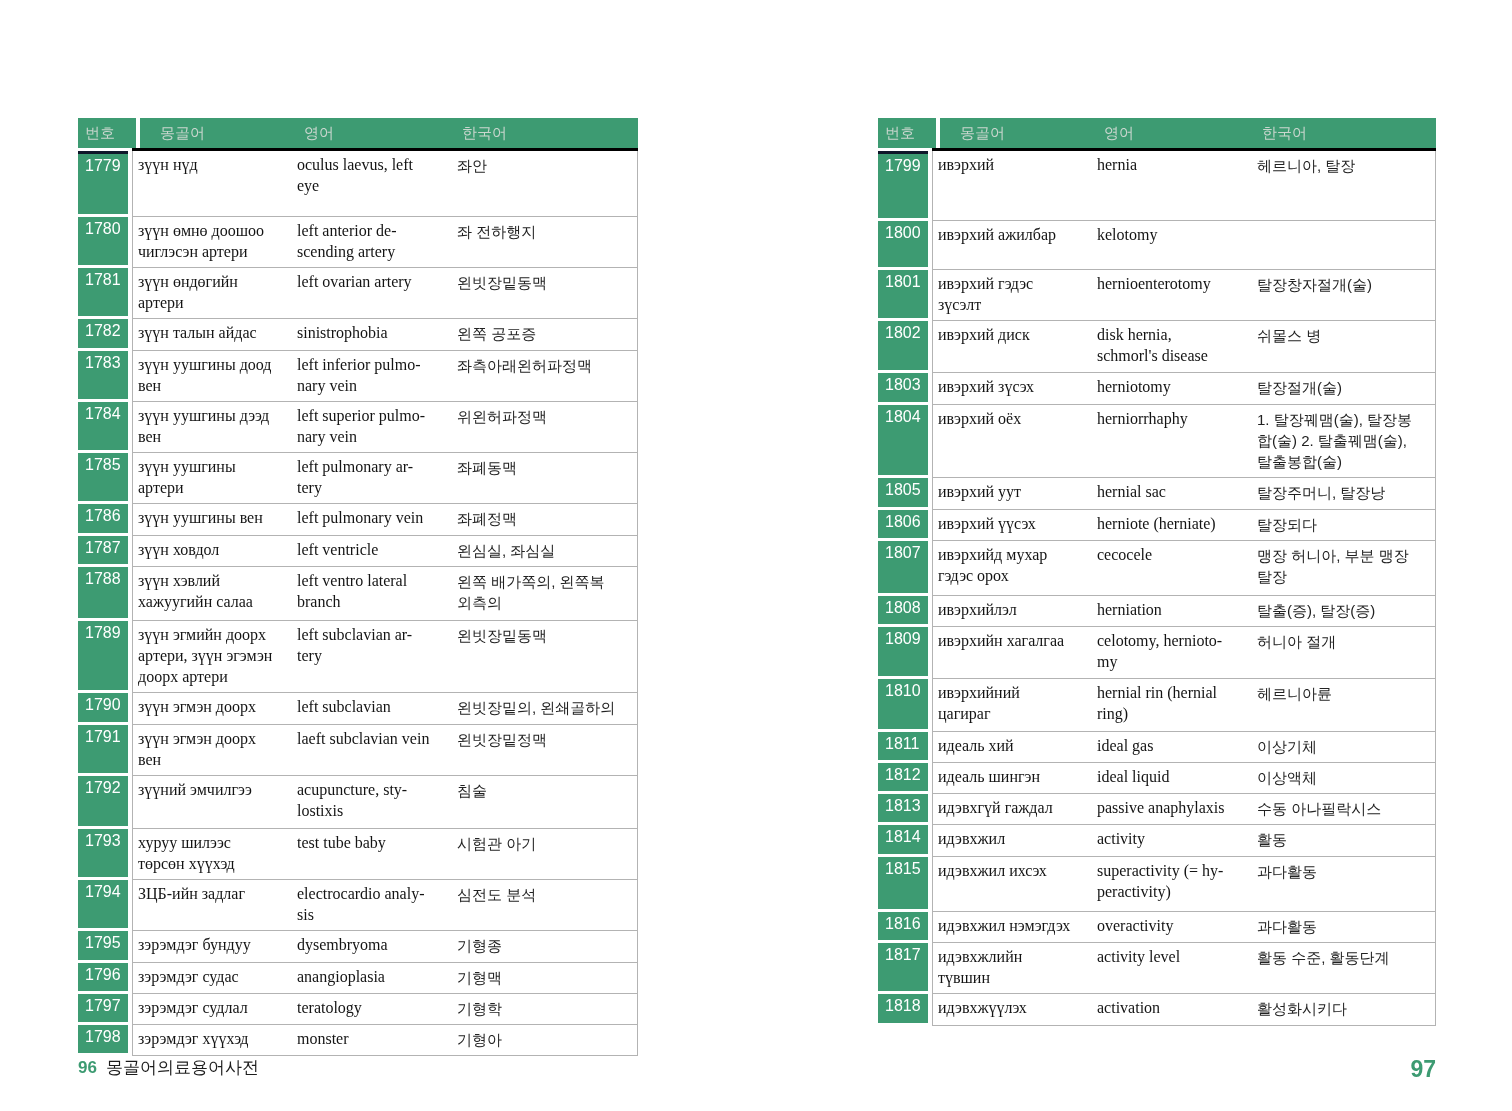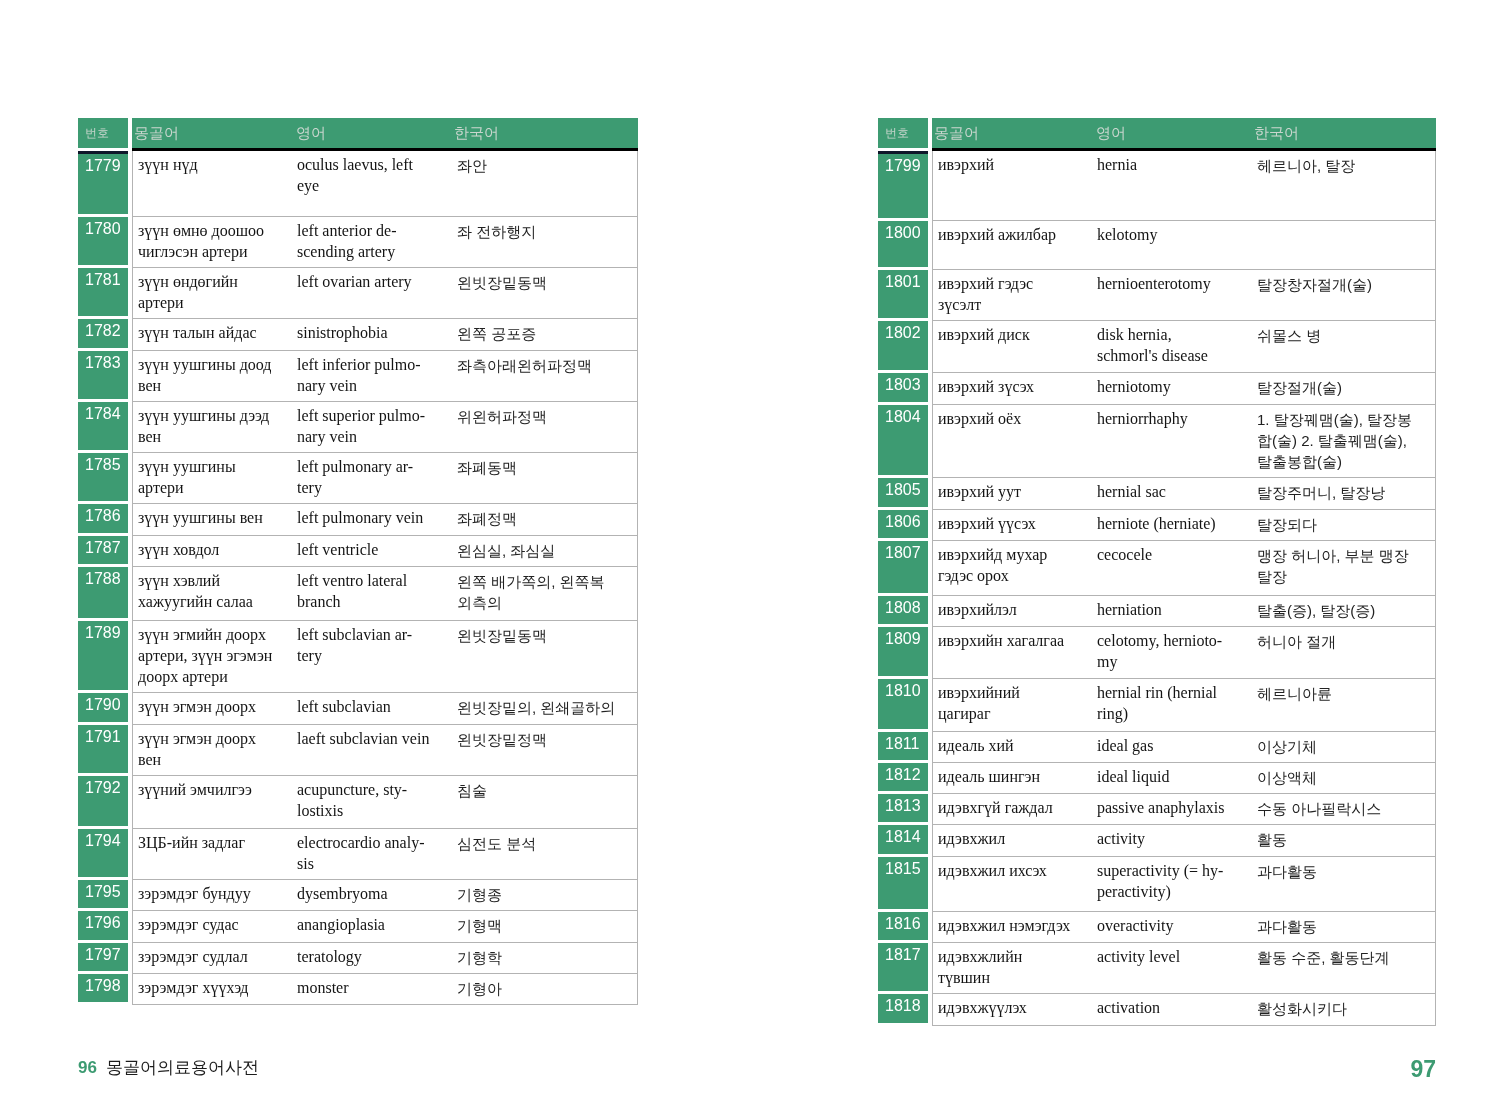"번호" .th-num { font-size: 12px -> 15px; width: 50px -> 58px }
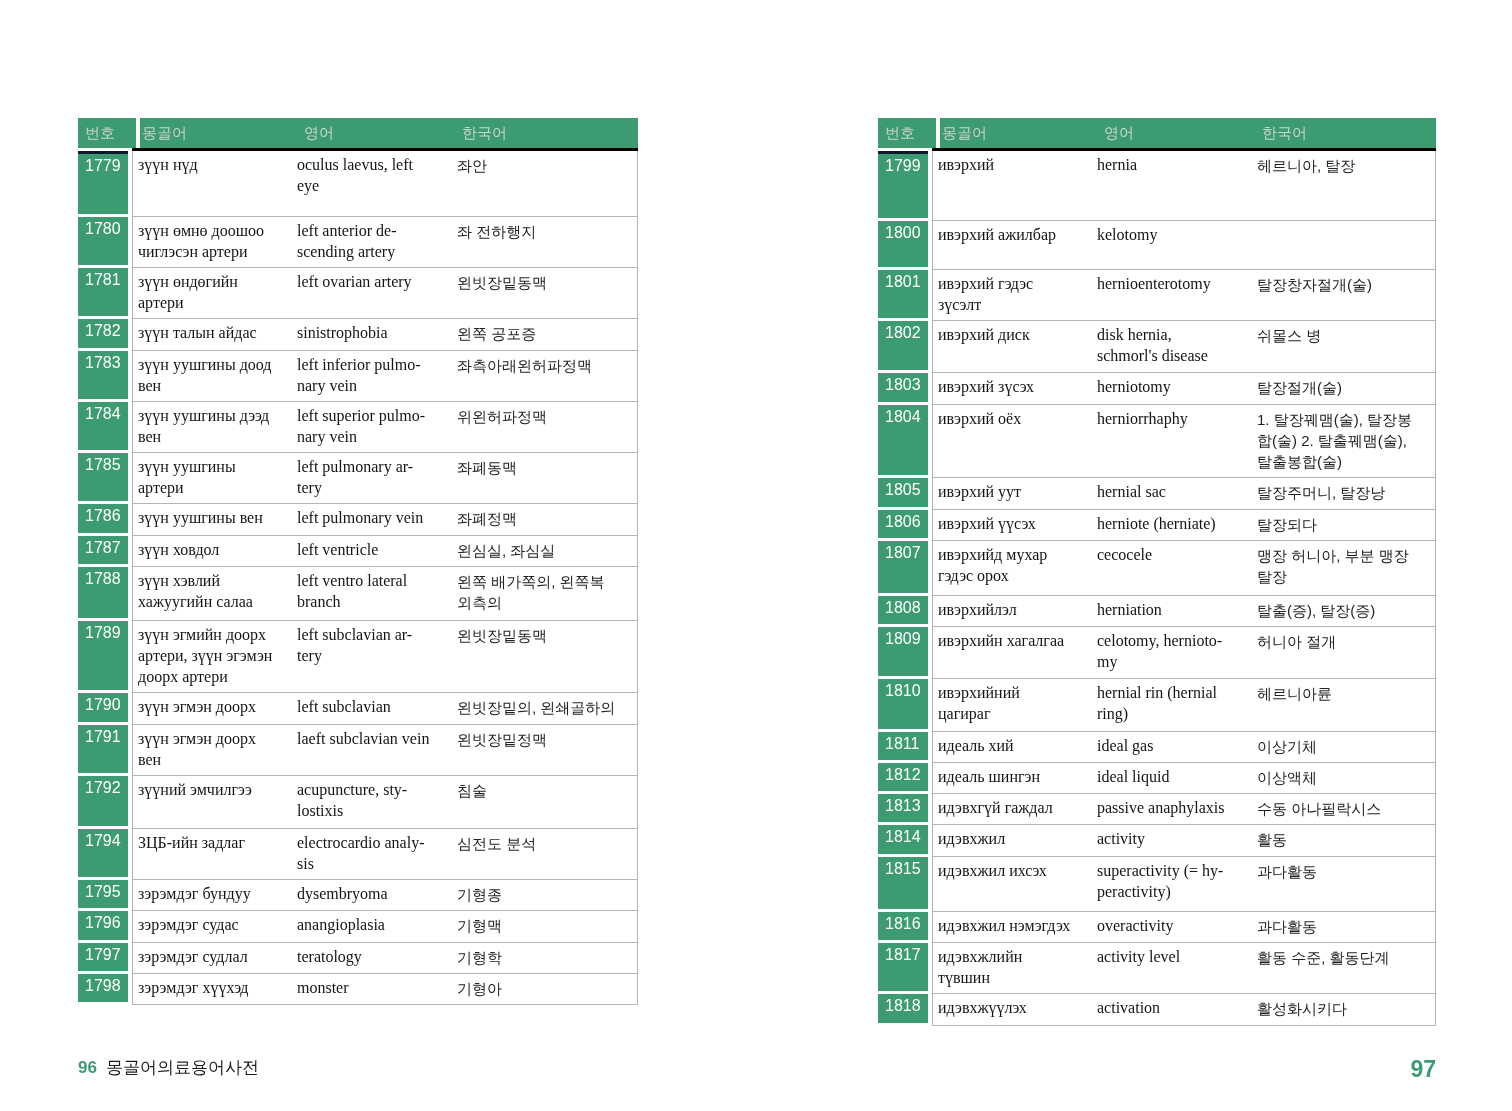"몽골어" .th-mn { padding-left: 2px -> 20px }
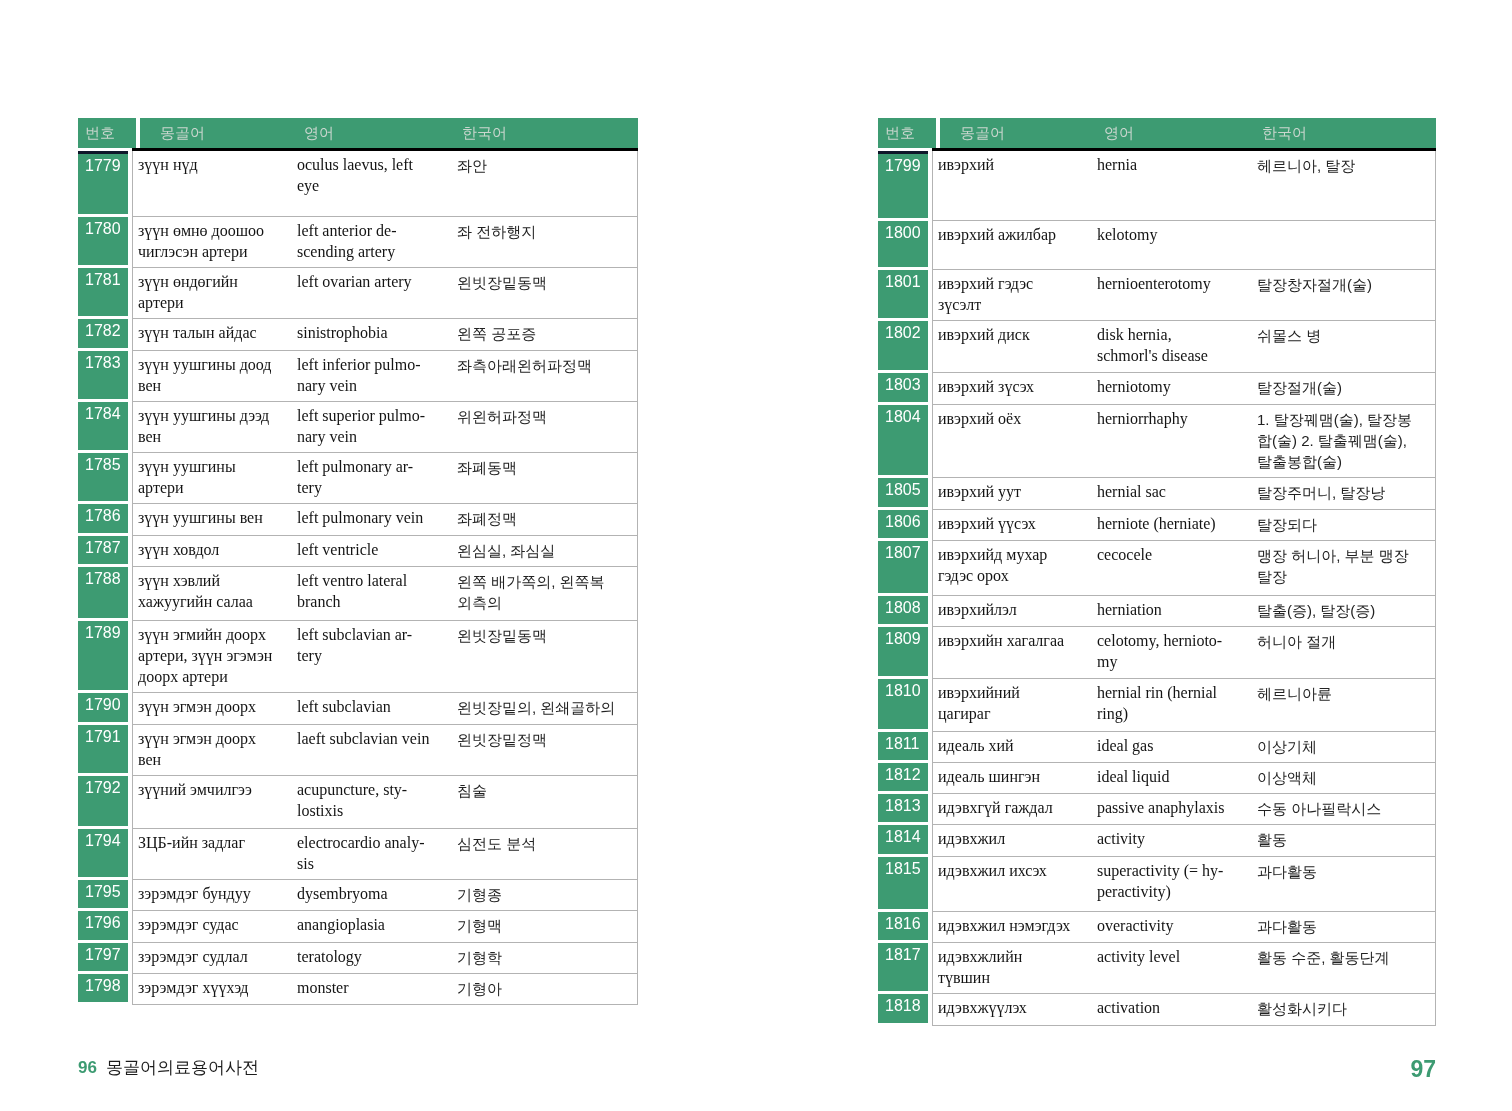"1793" div.row { html: none -> <div> <div>1793</div> <div></div> <div> <div>хуруу шилээс төрсөн хүүхэд</div> <div>test tube baby</div> <div>시험관 아기</div> </div> </div> }
